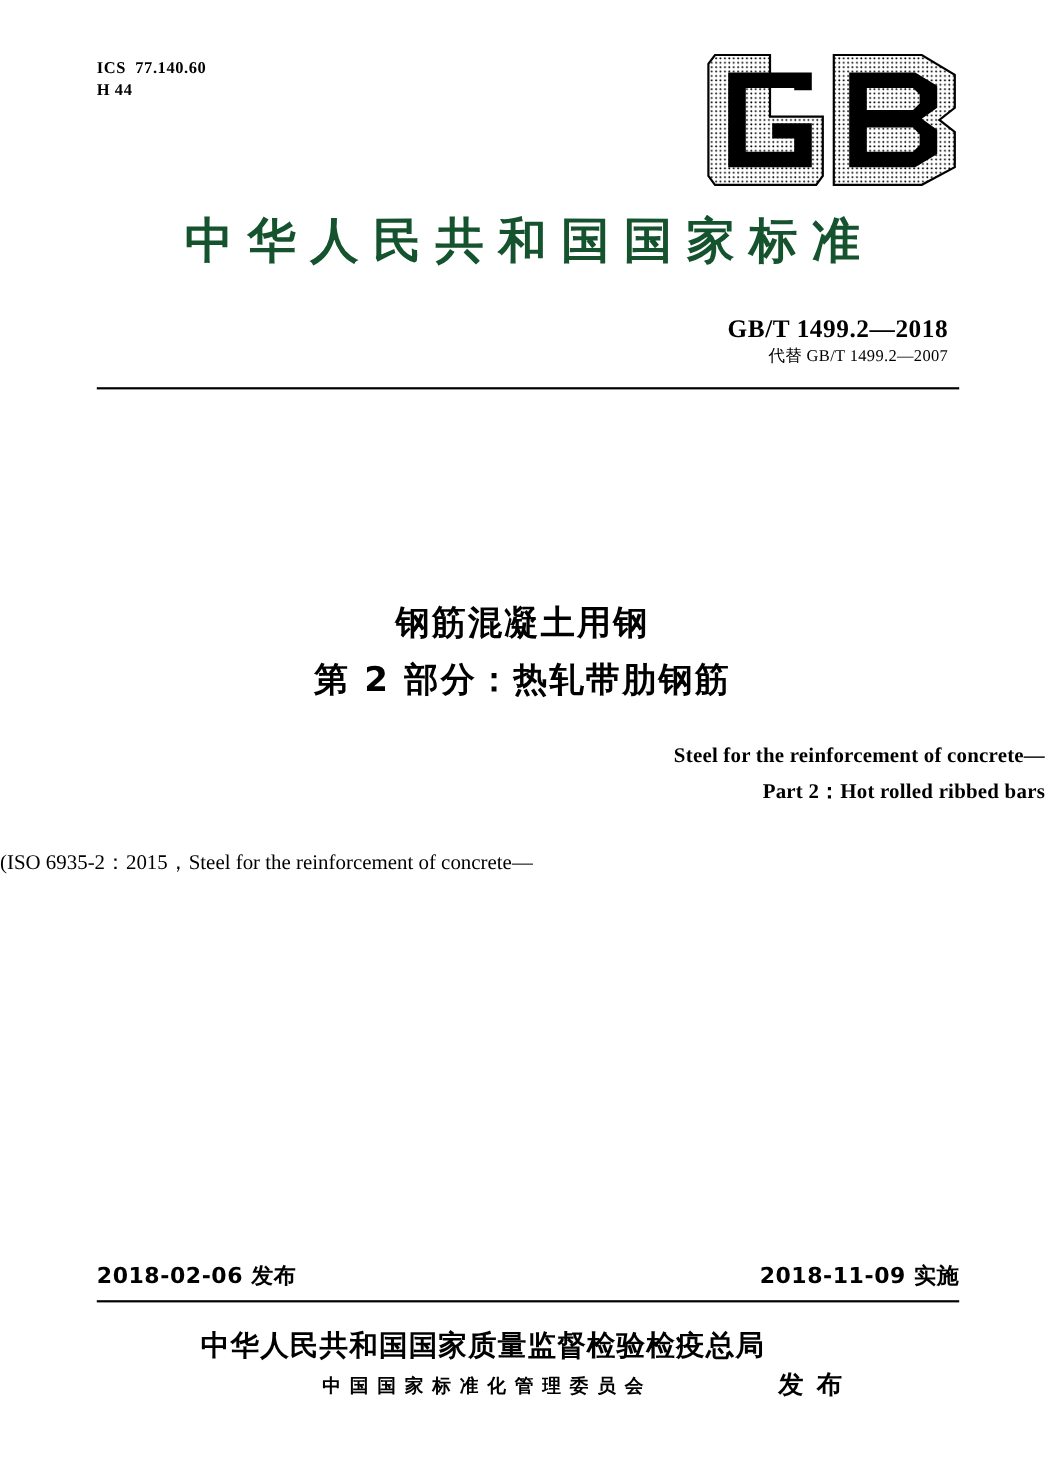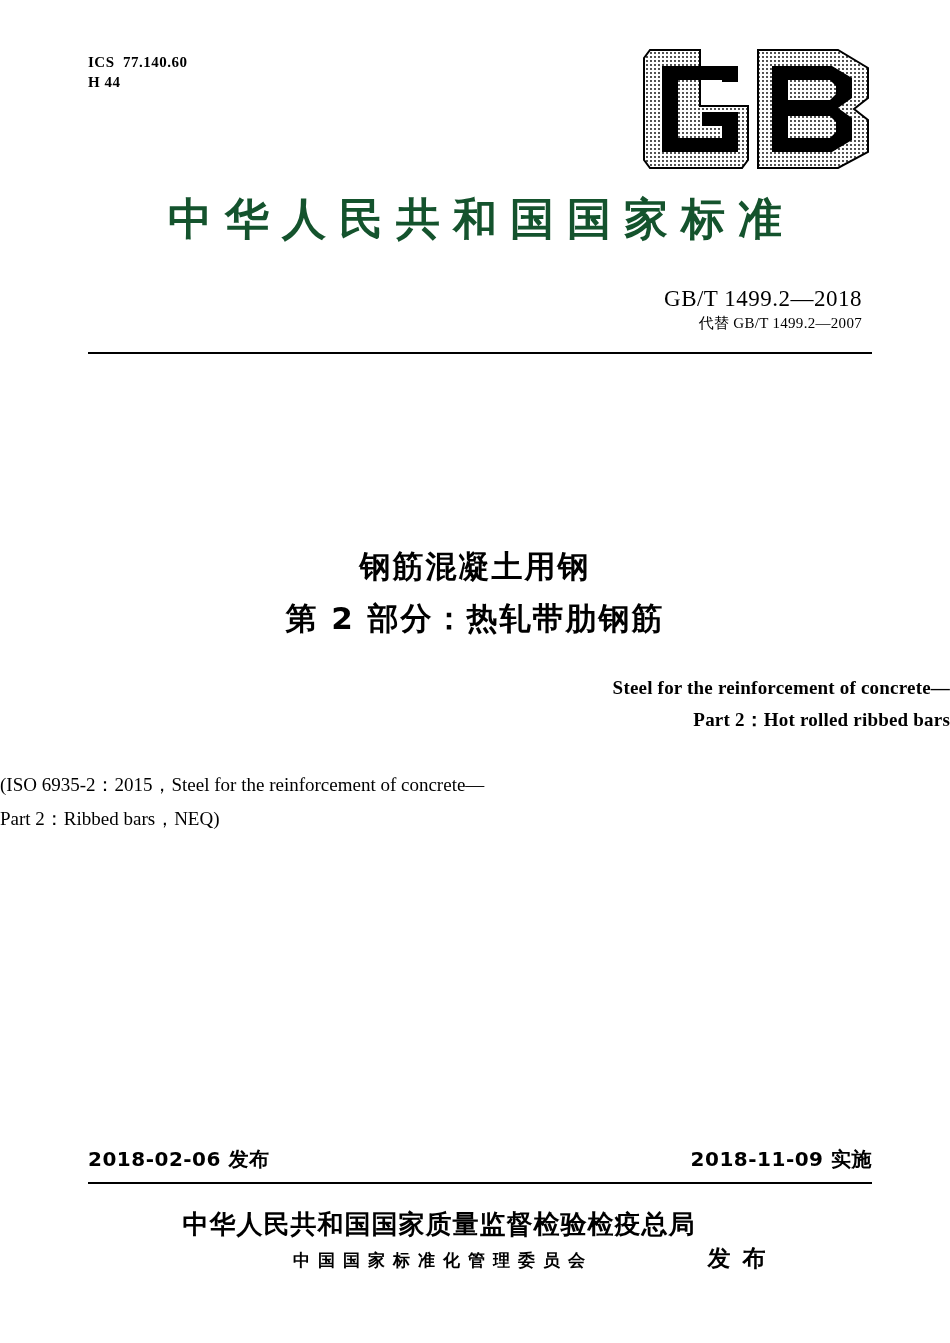"GB/T 1499.2—2018" .std-number { font-weight: normal -> bold }
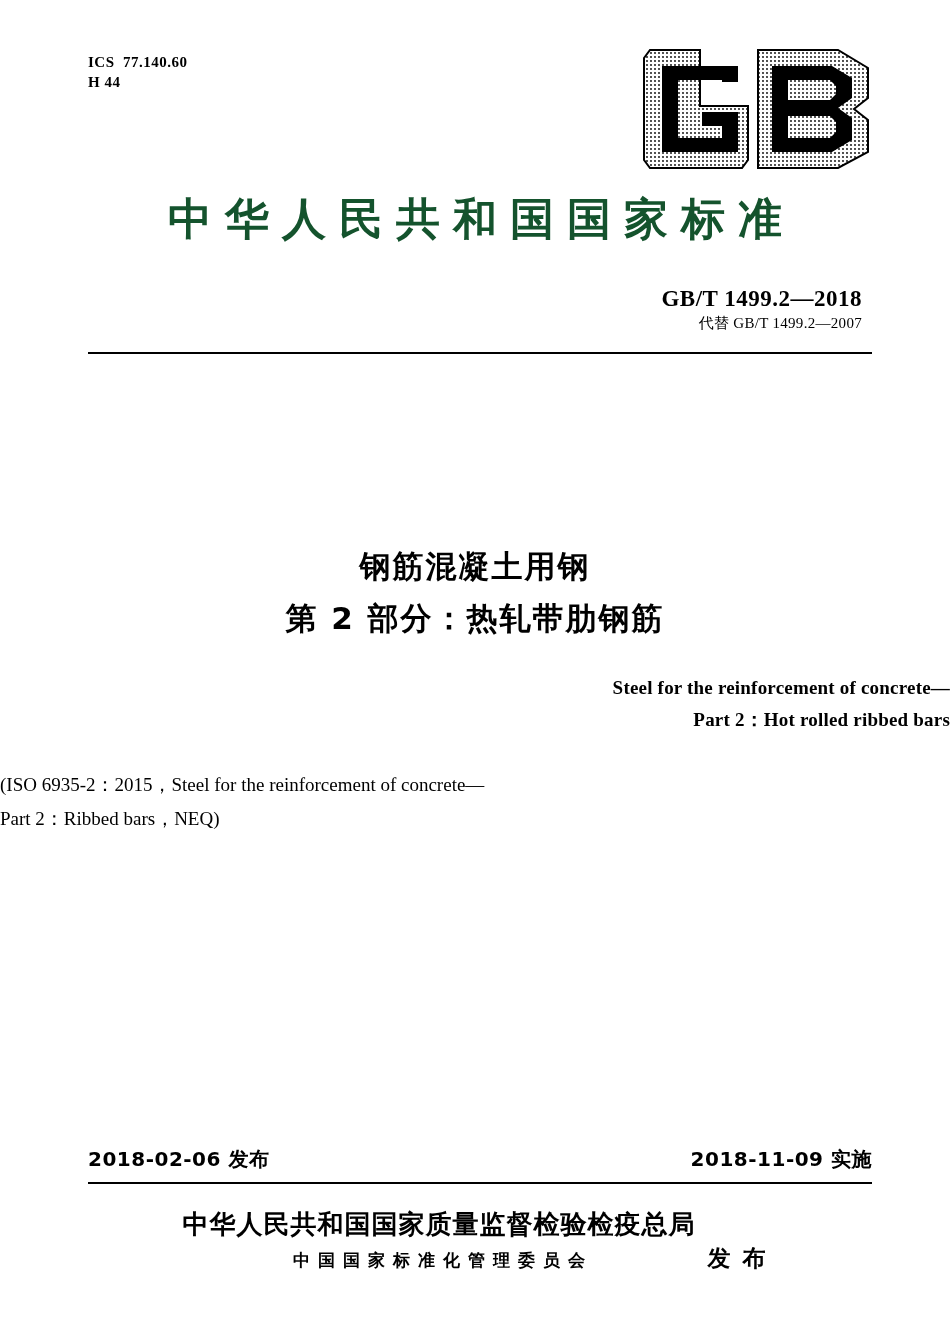"Part 2：Ribbed bars，NEQ)" div { html: <div>Part 2：Ribbed bars，NEQ)</div> -> none }
